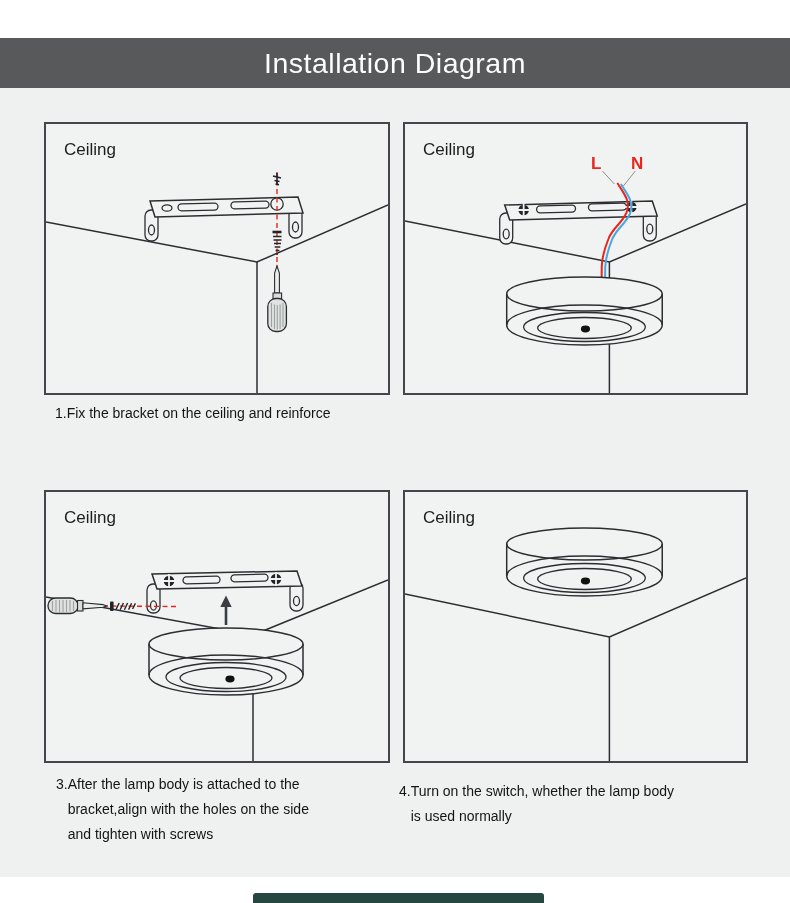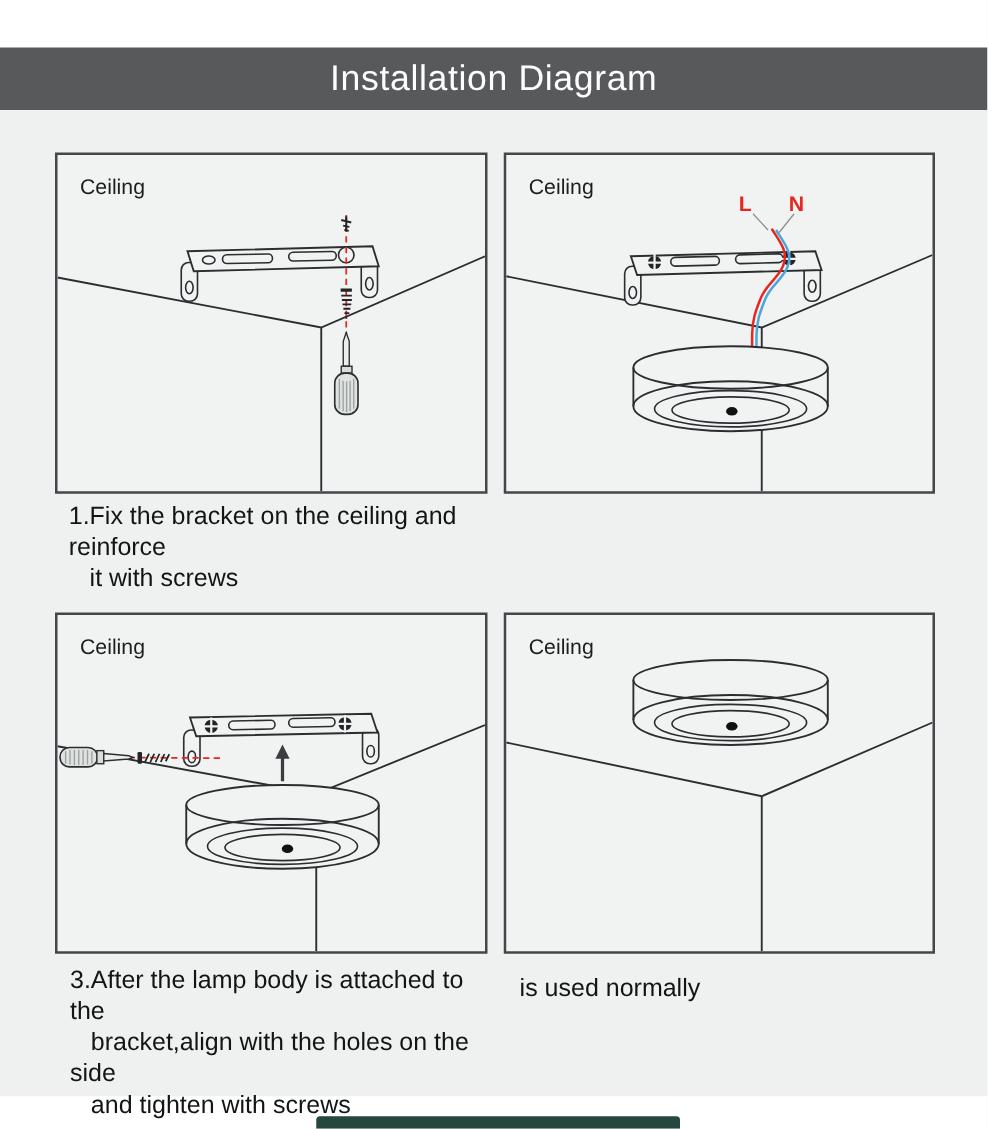"1.Fix the bracket on the" .caption { font-size: 20px -> 14px }
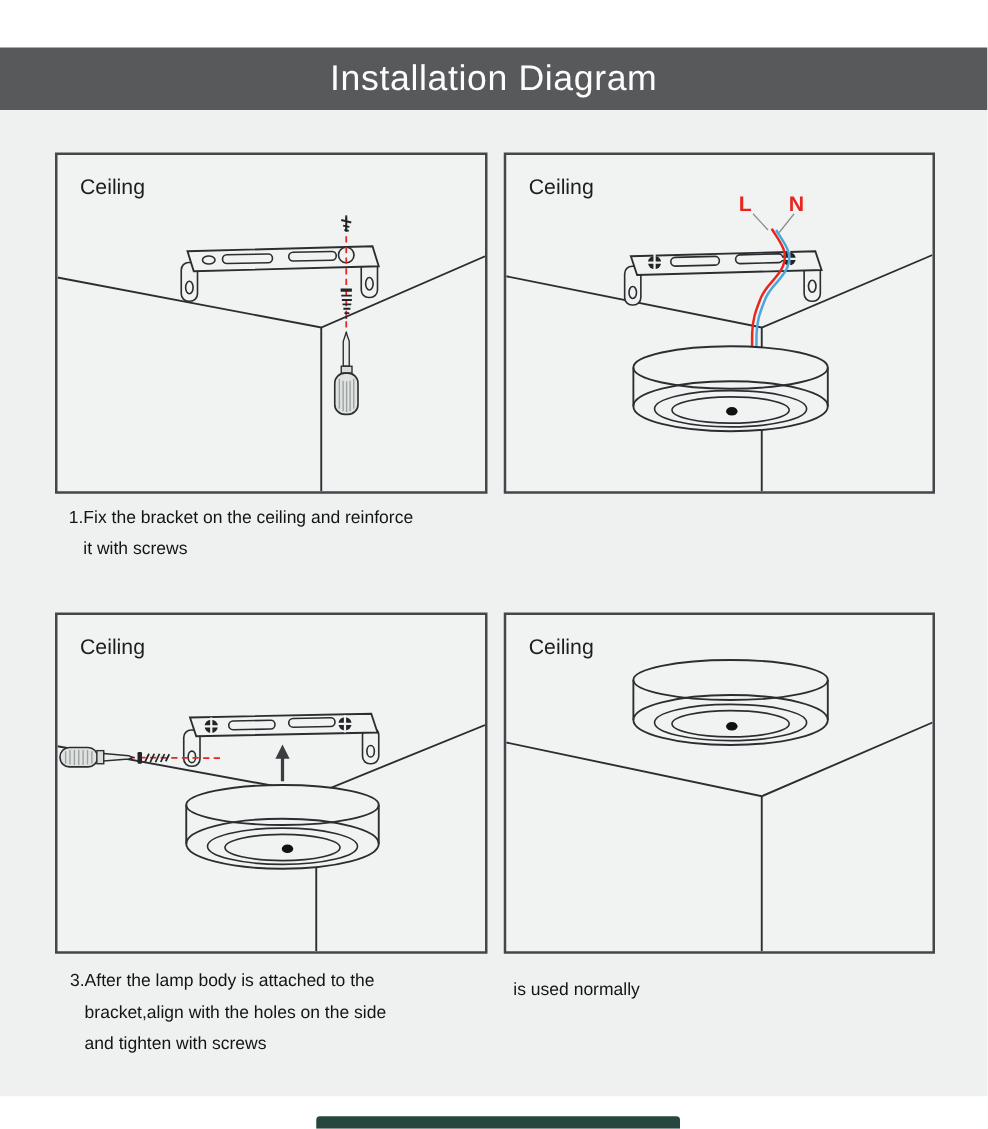"it with screws" div.cap-line { html: <div> it with screws</div> -> none }
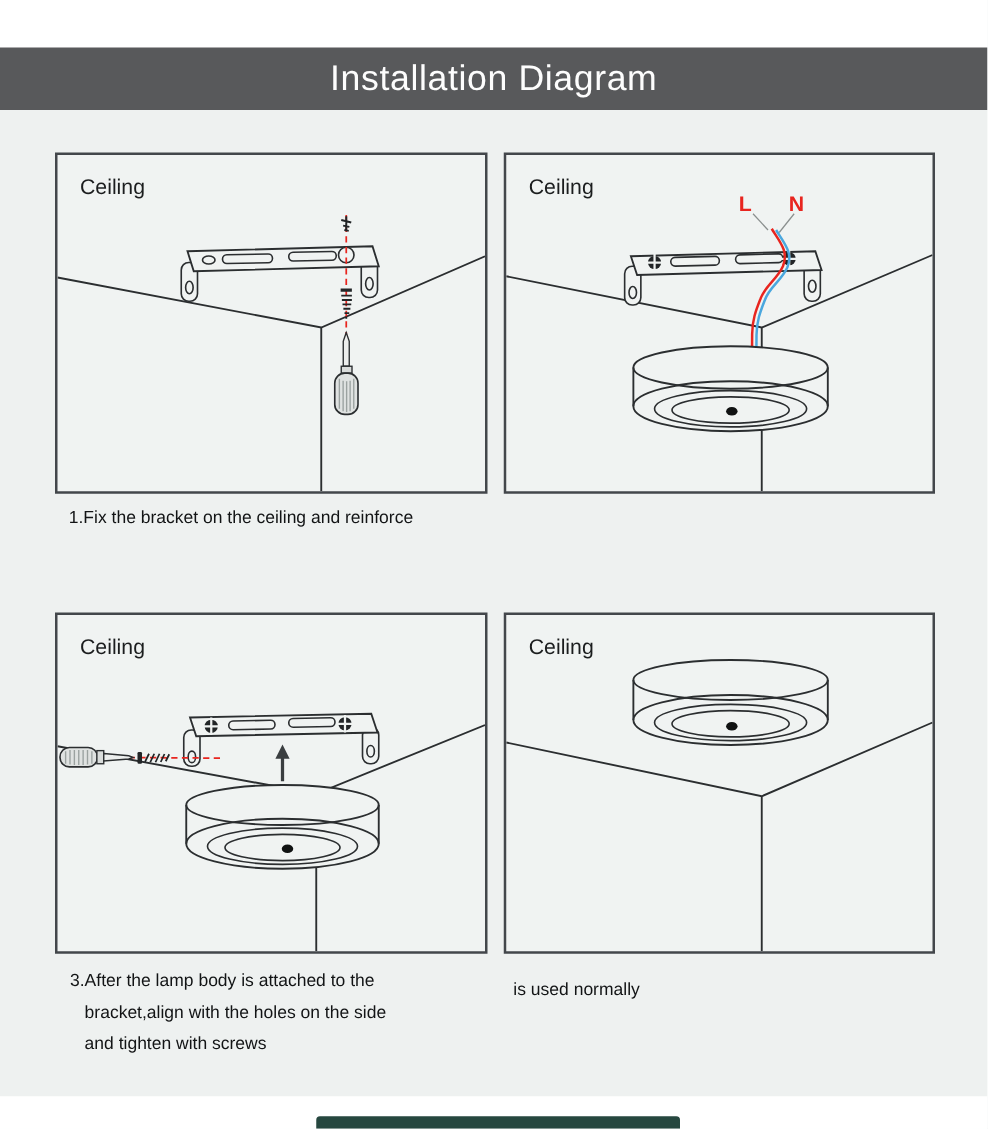"4.Turn on the switch, whether" div.cap-line { html: none -> <div>4.Turn on the switch, whether the lamp body</div> }
